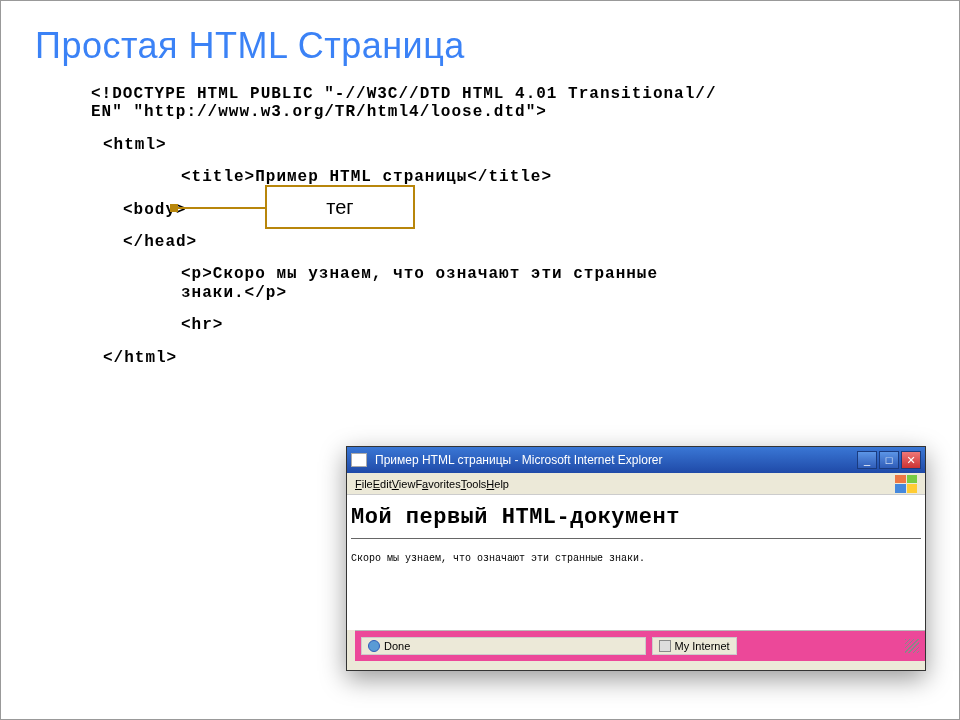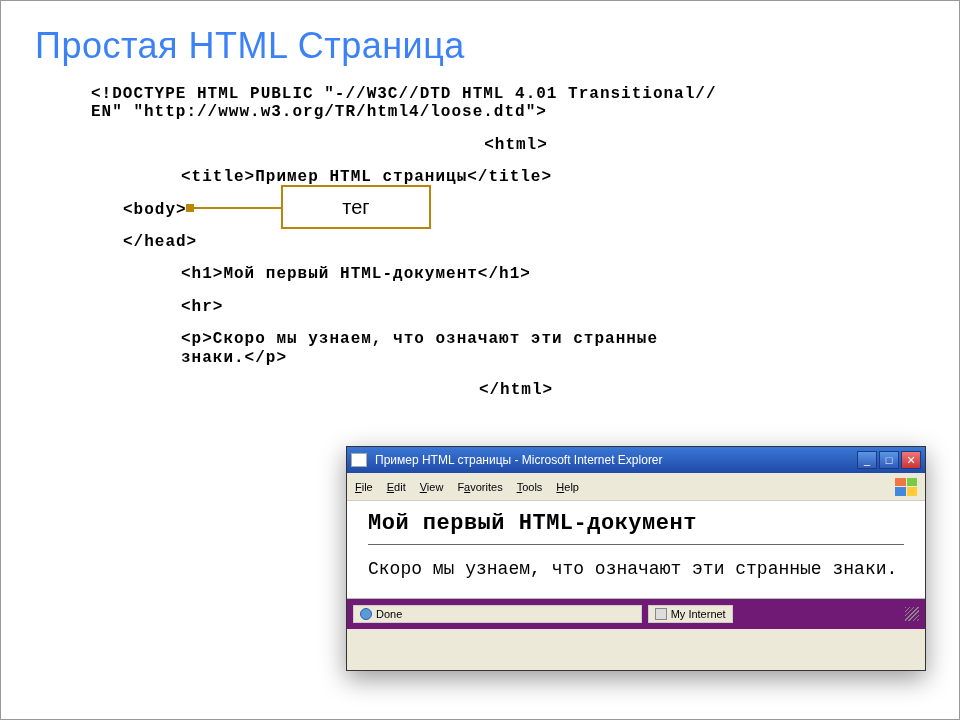"<html>" .cline.tag-html { text-align: center -> none }
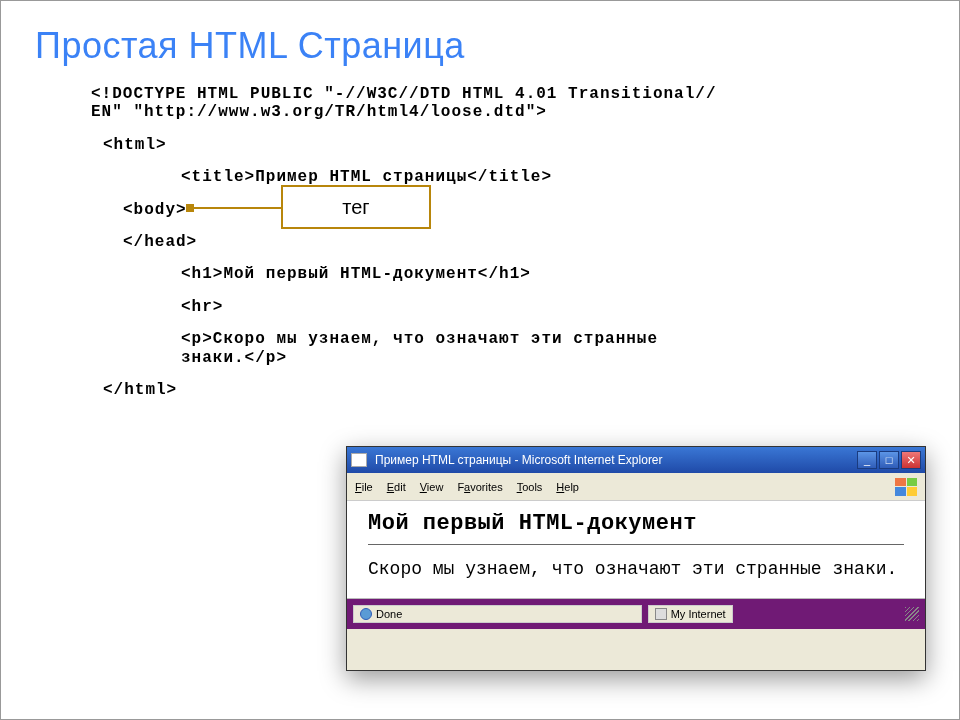"тег" .callout-wrap { left: 280px -> 264px }
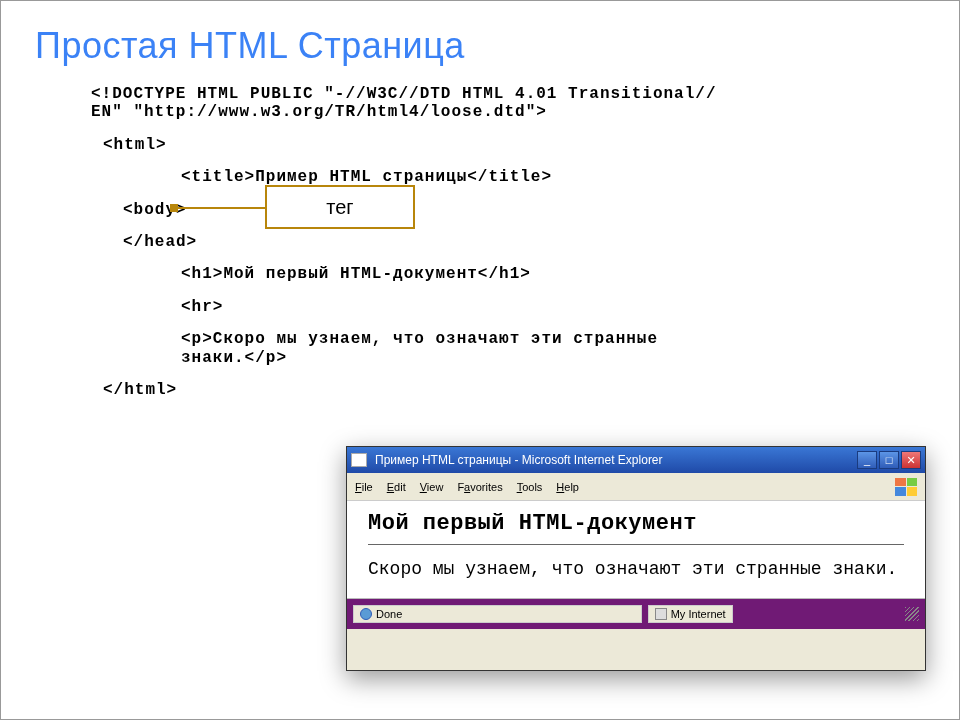"<h1>Мой первый HTML-документ</h1>" div.cline { html: <div><span>&lt;h1&gt;Мой первый HTML-документ&lt;/h1&gt;</span></div> -> none }
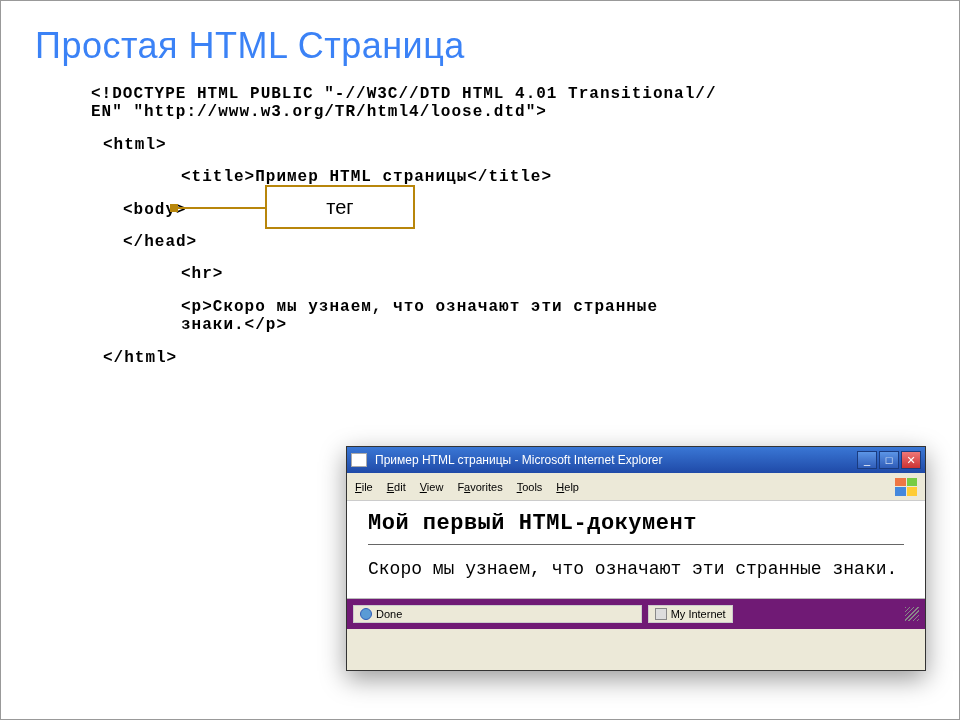"<hr>" div.cline { order: before "<p>Скоро мы узнаем, что означают" -> after "<p>Скоро мы узнаем, что означают" }
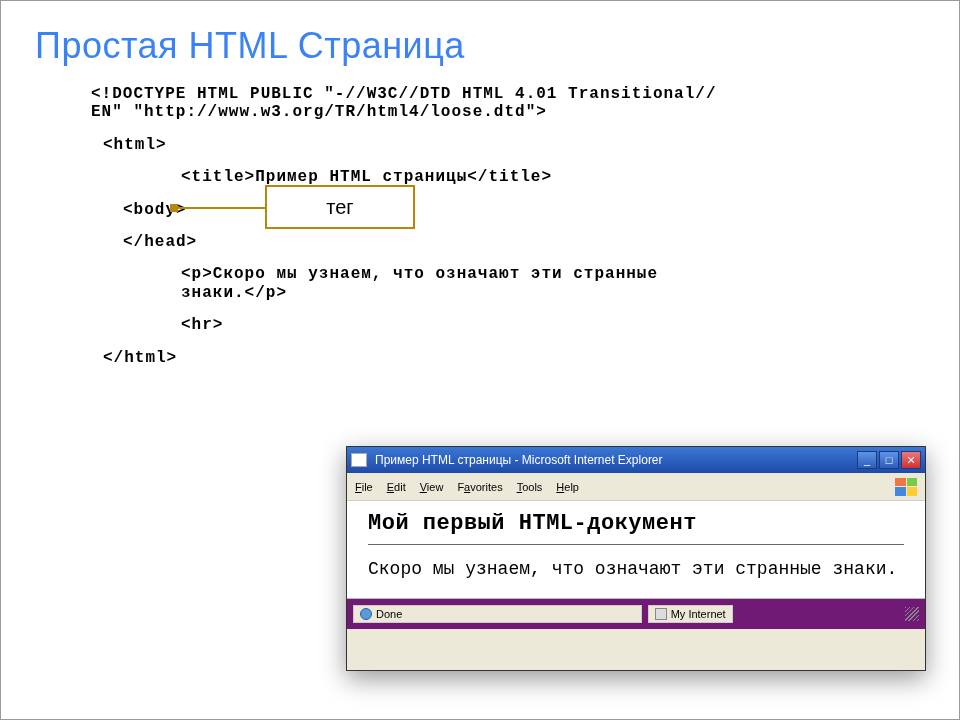"File" .menubar { gap: 14px -> 0; height: 28px -> 22px }
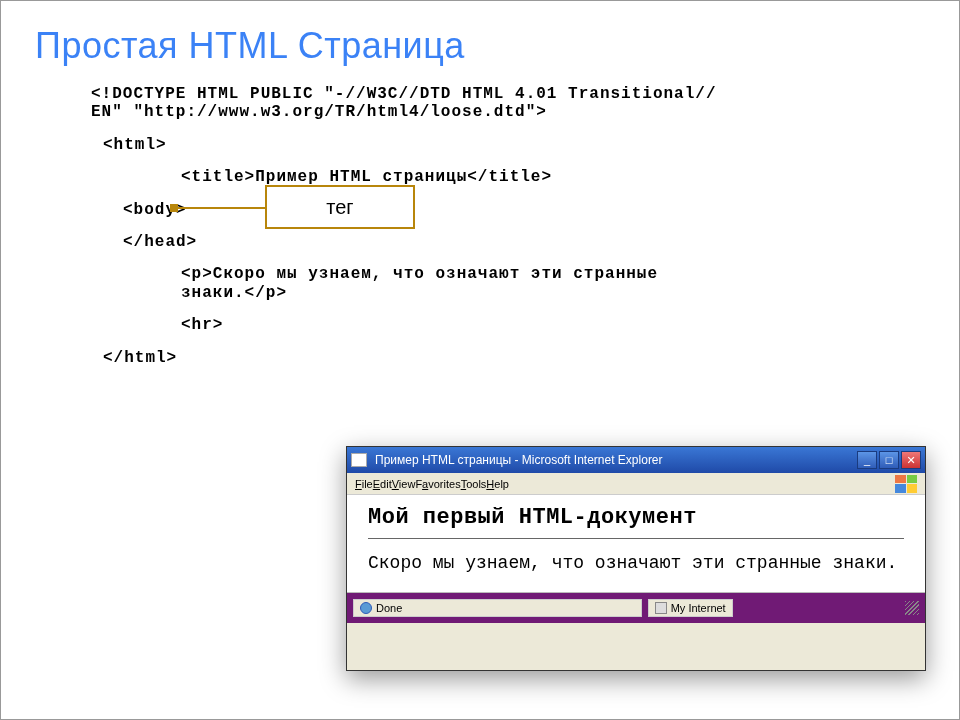"Мой первый HTML-документ" .content { height: 97px -> 135px; padding: 10px 21px -> 10px 4px }
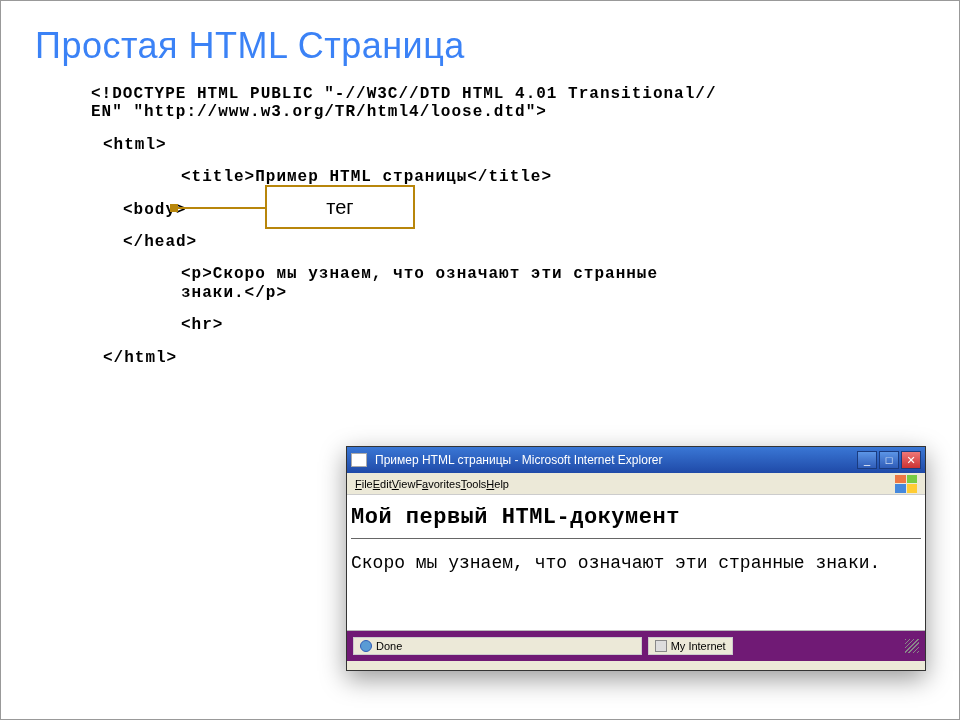"Скоро мы узнаем, что означают" .content p { font-size: 18px -> 10px }
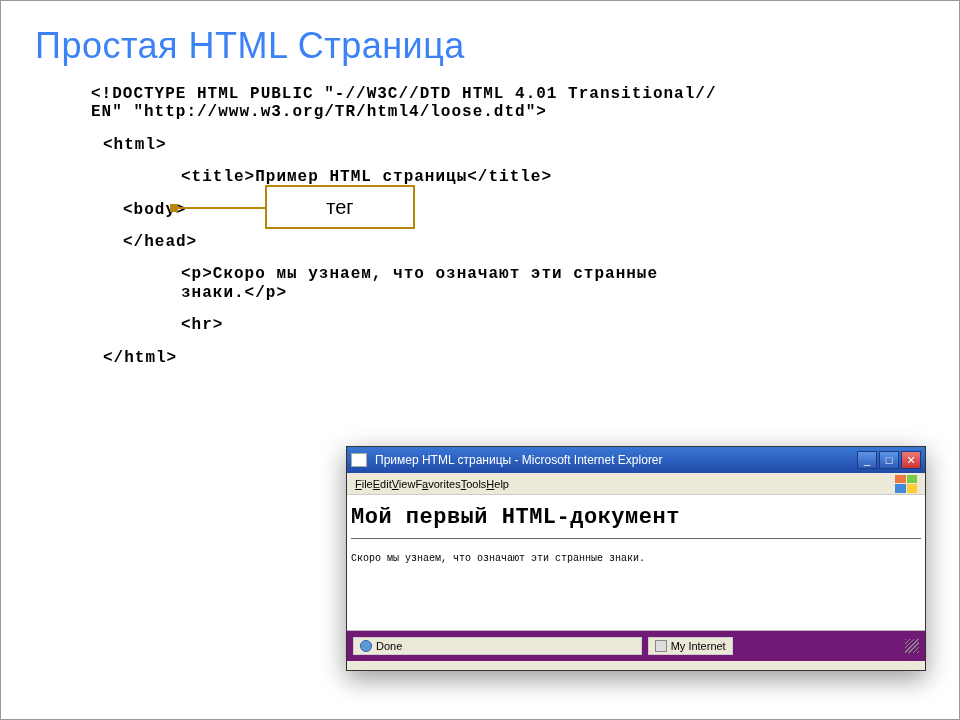"Done" .statusbar { background: #701a75 -> #ec4899; margin-left: none -> 8px }
